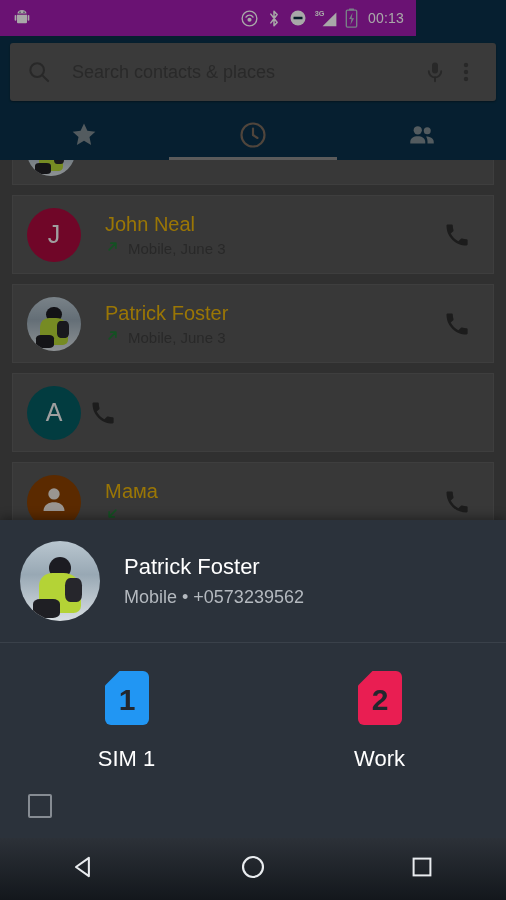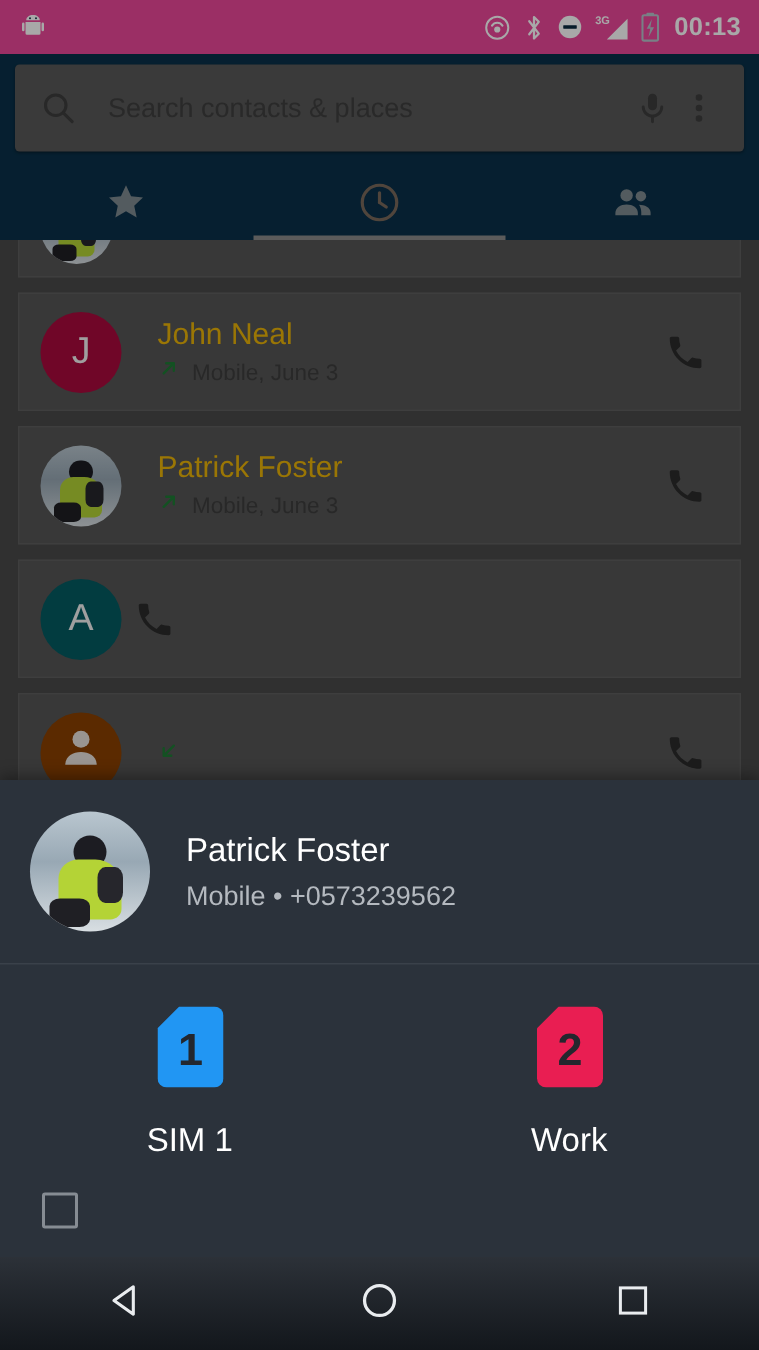"3G" .statusbar { background: #ec4899 -> #a21caf; width: 506px -> 416px }
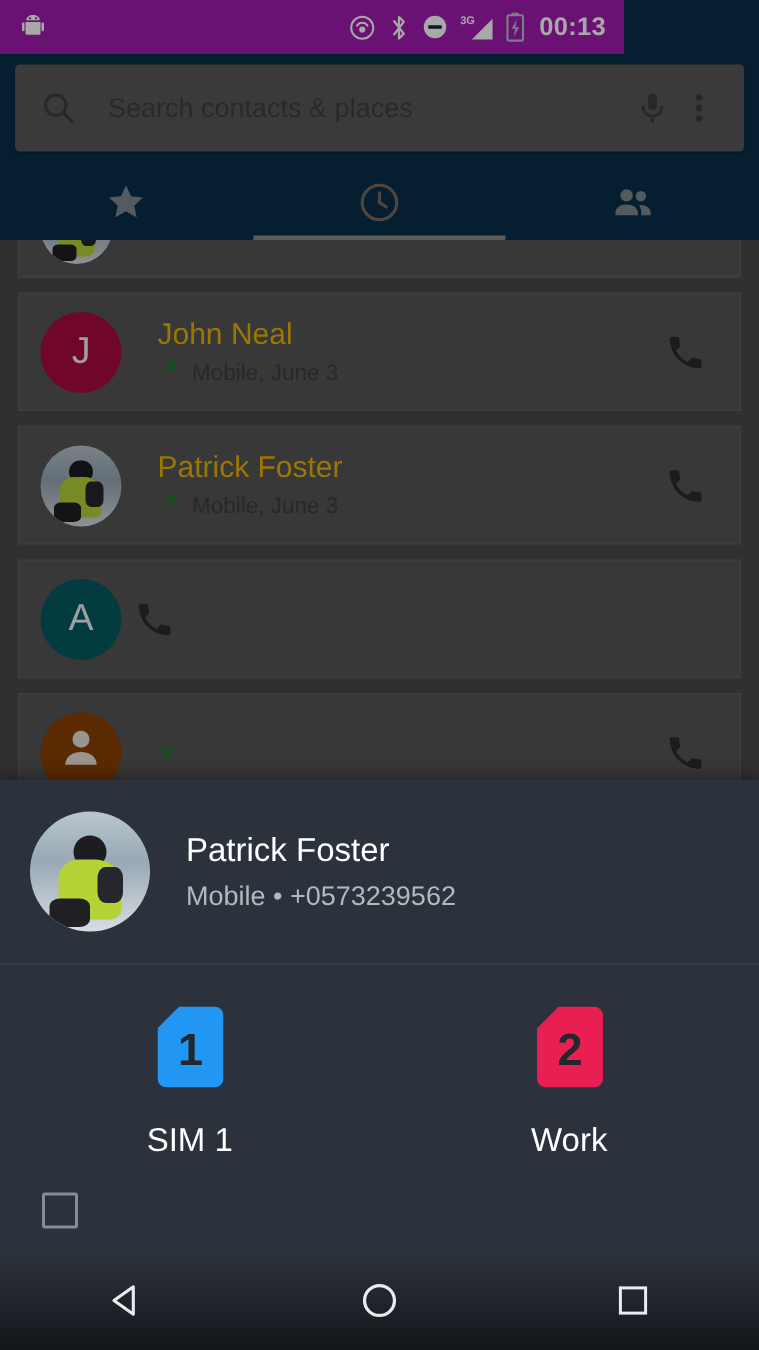"00:13" .sb-time { font-size: 17px -> 14px; font-weight: bold -> normal }
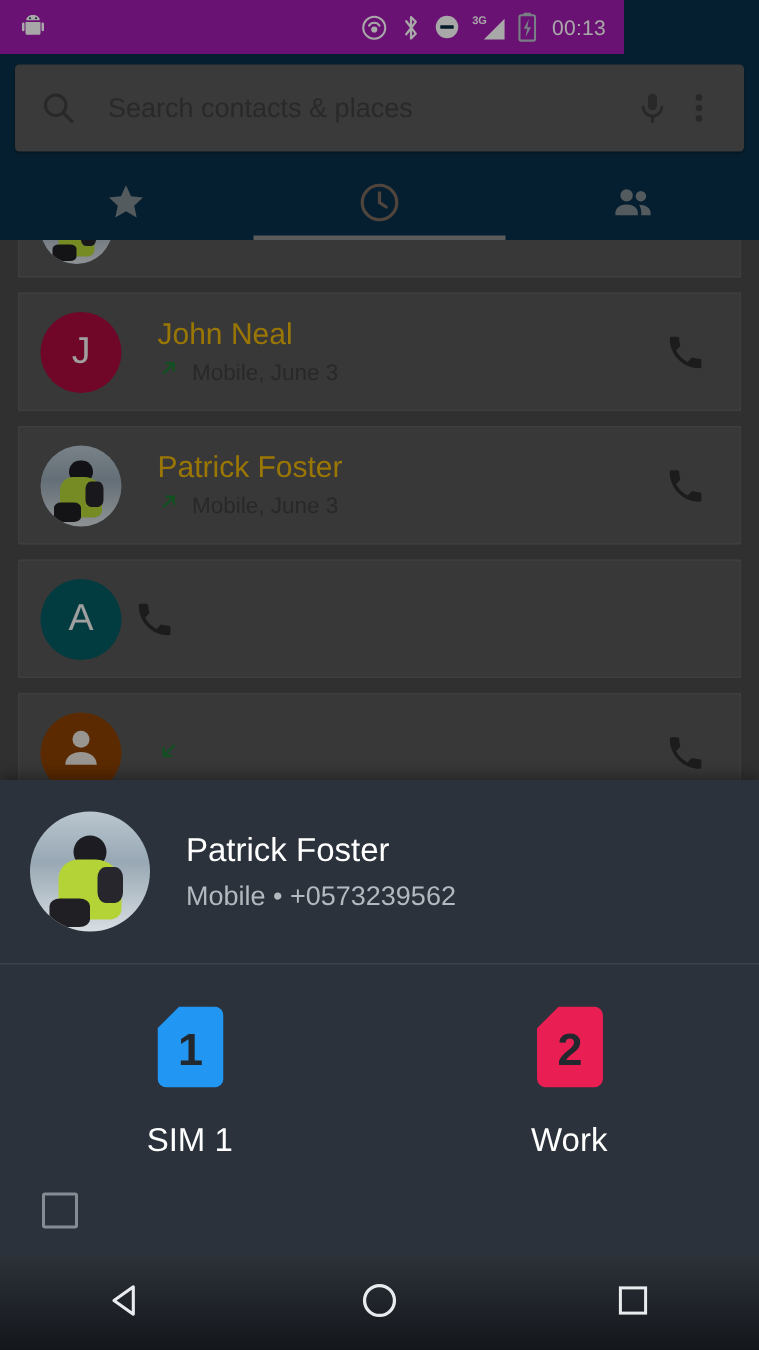"Мама" div.row-name { html: none -> <div>Мама</div> }
